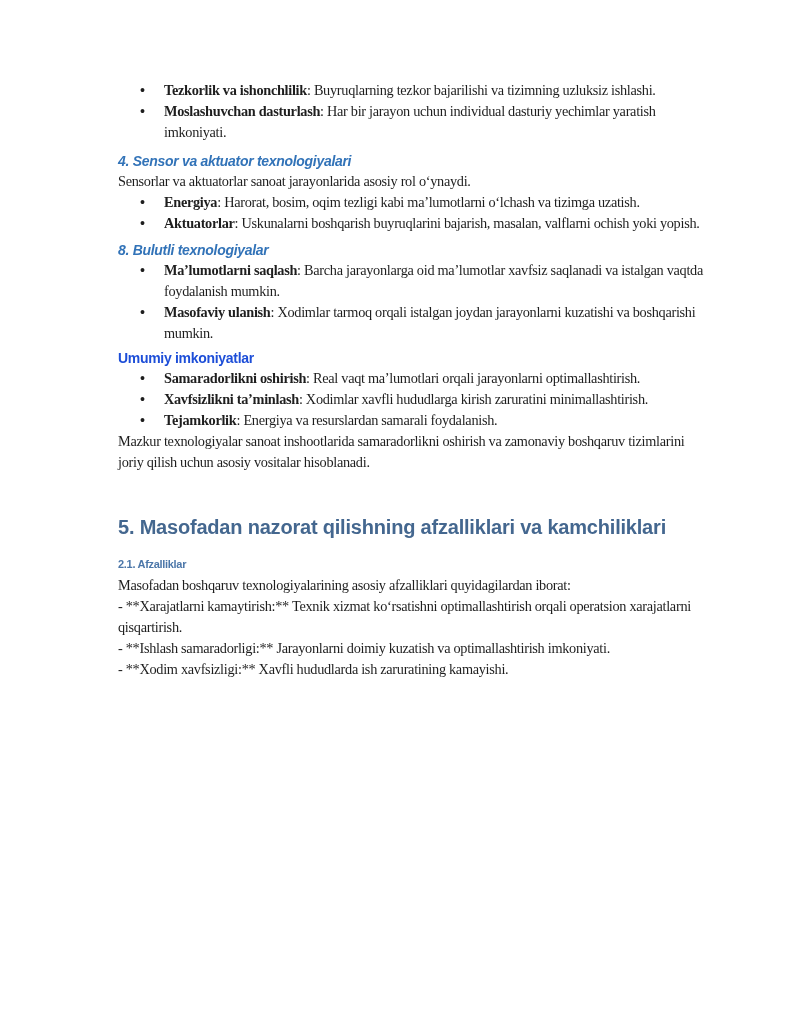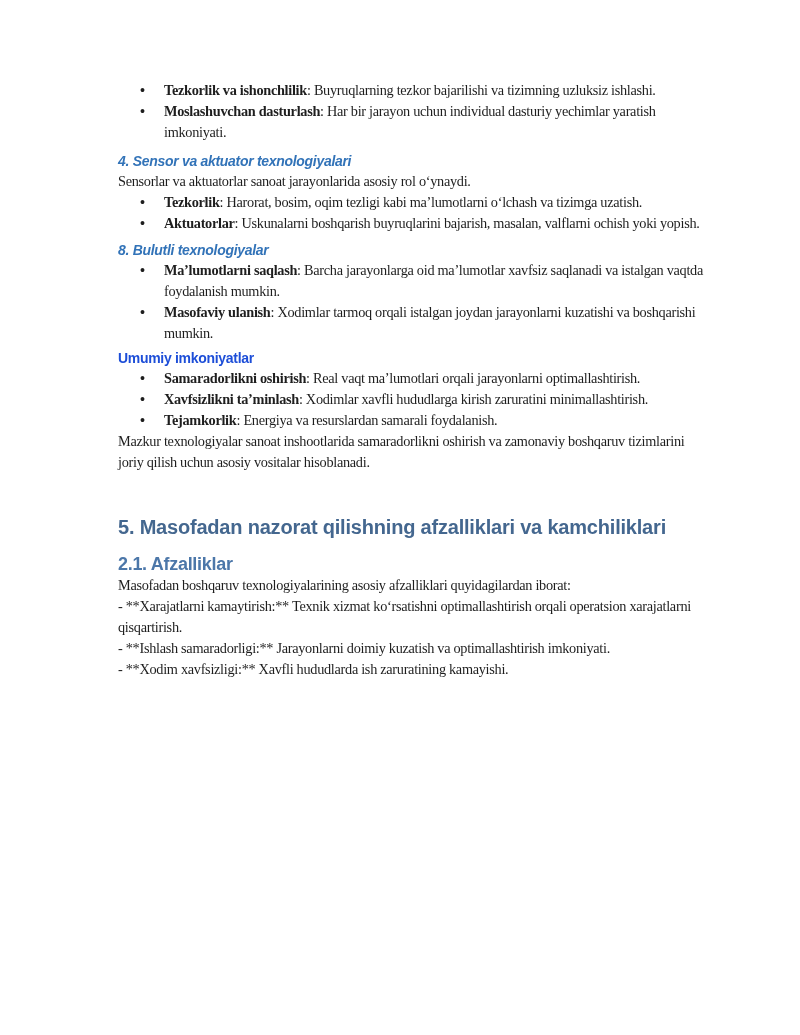"Tezkorlik" span.term { text: Tezkorlik -> Energiya }
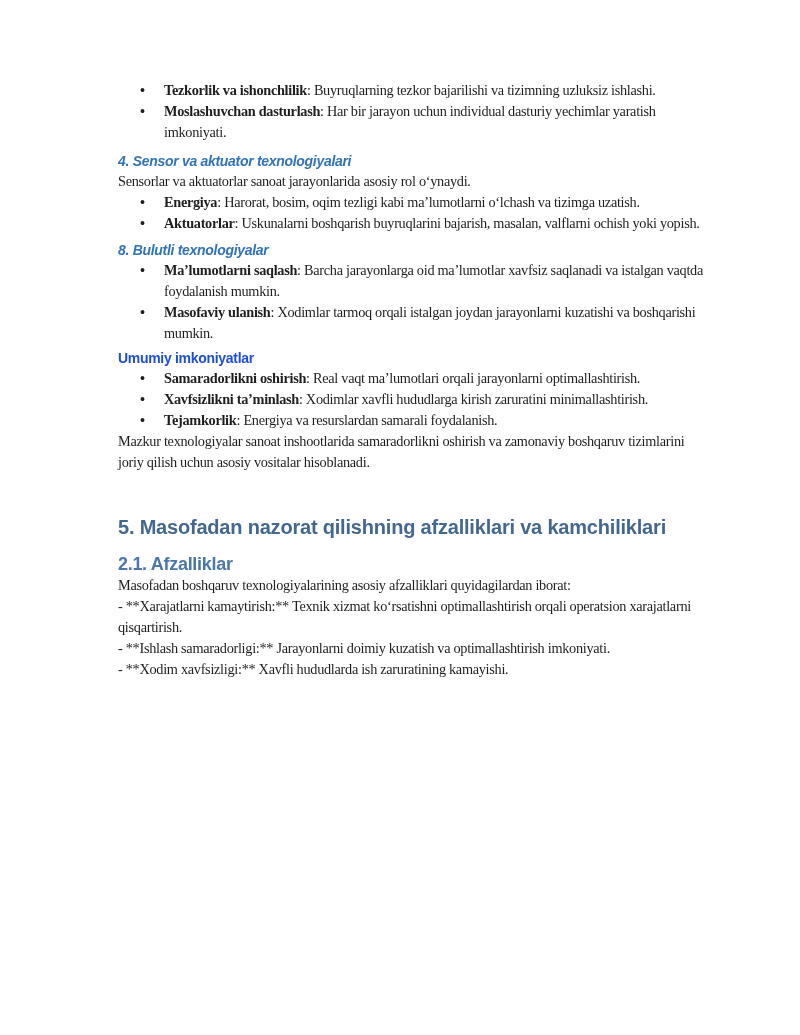"2.1. Afzalliklar" .h-sub { font-size: 18px -> 11px }
